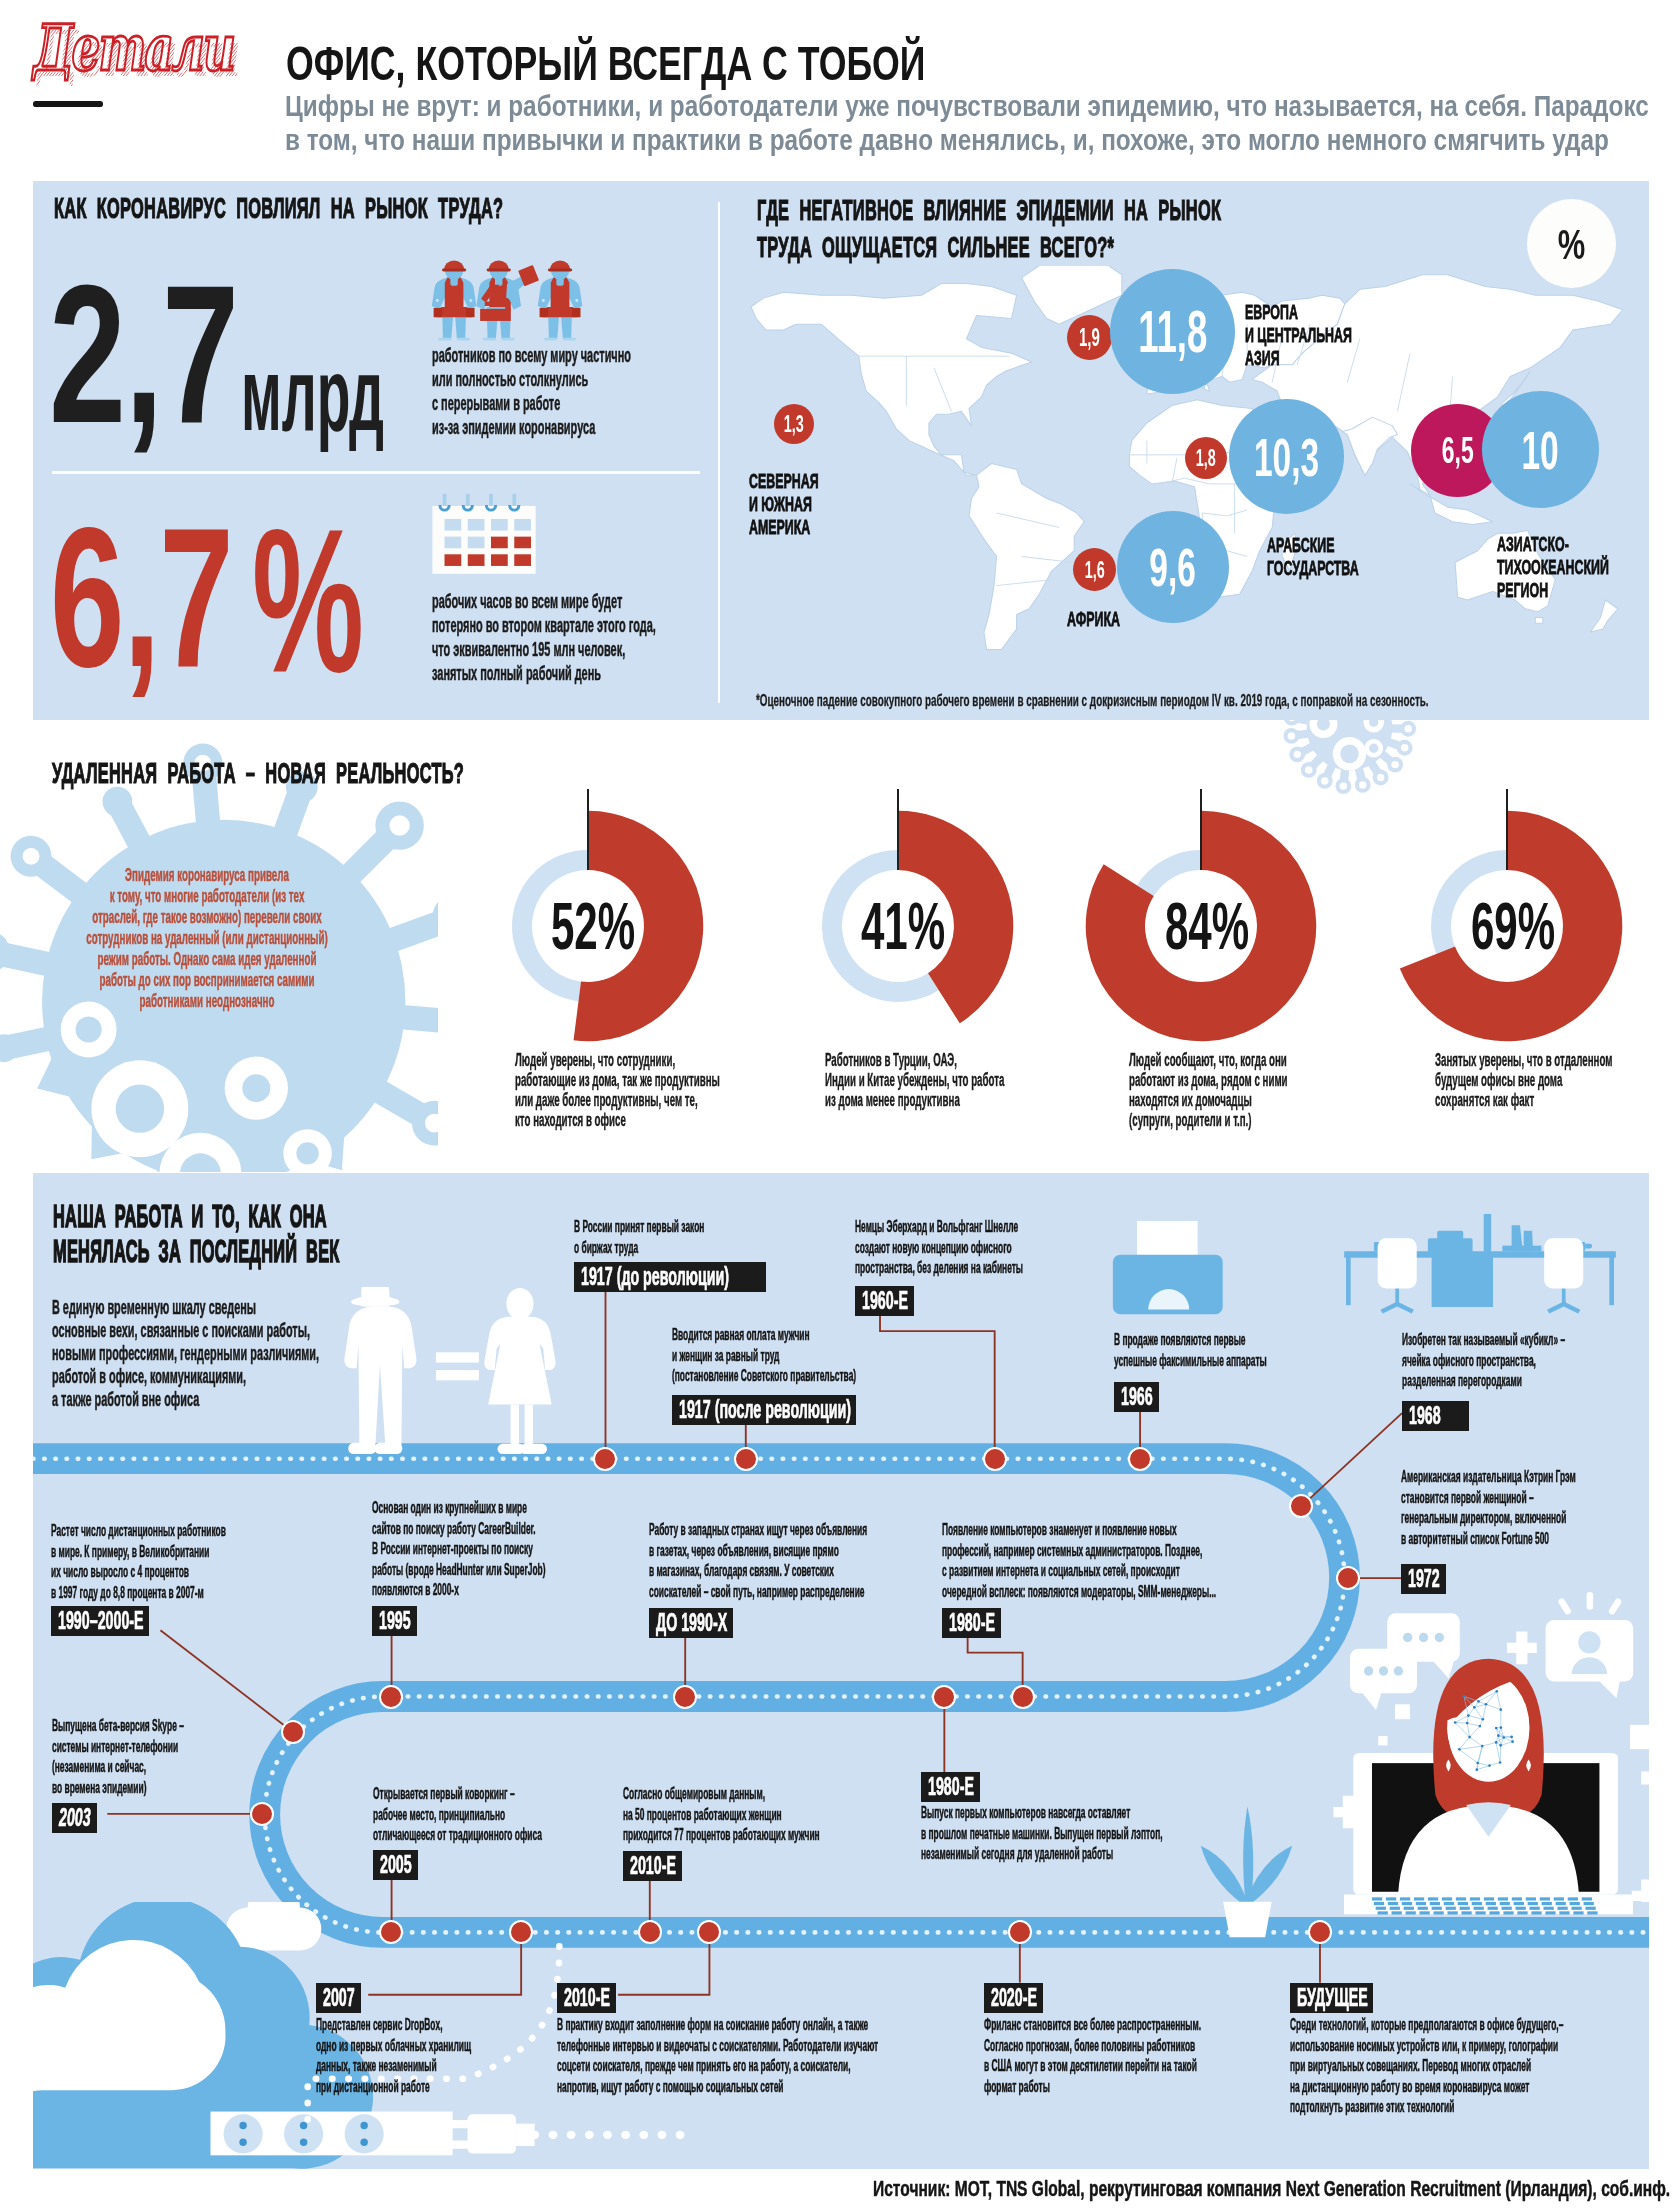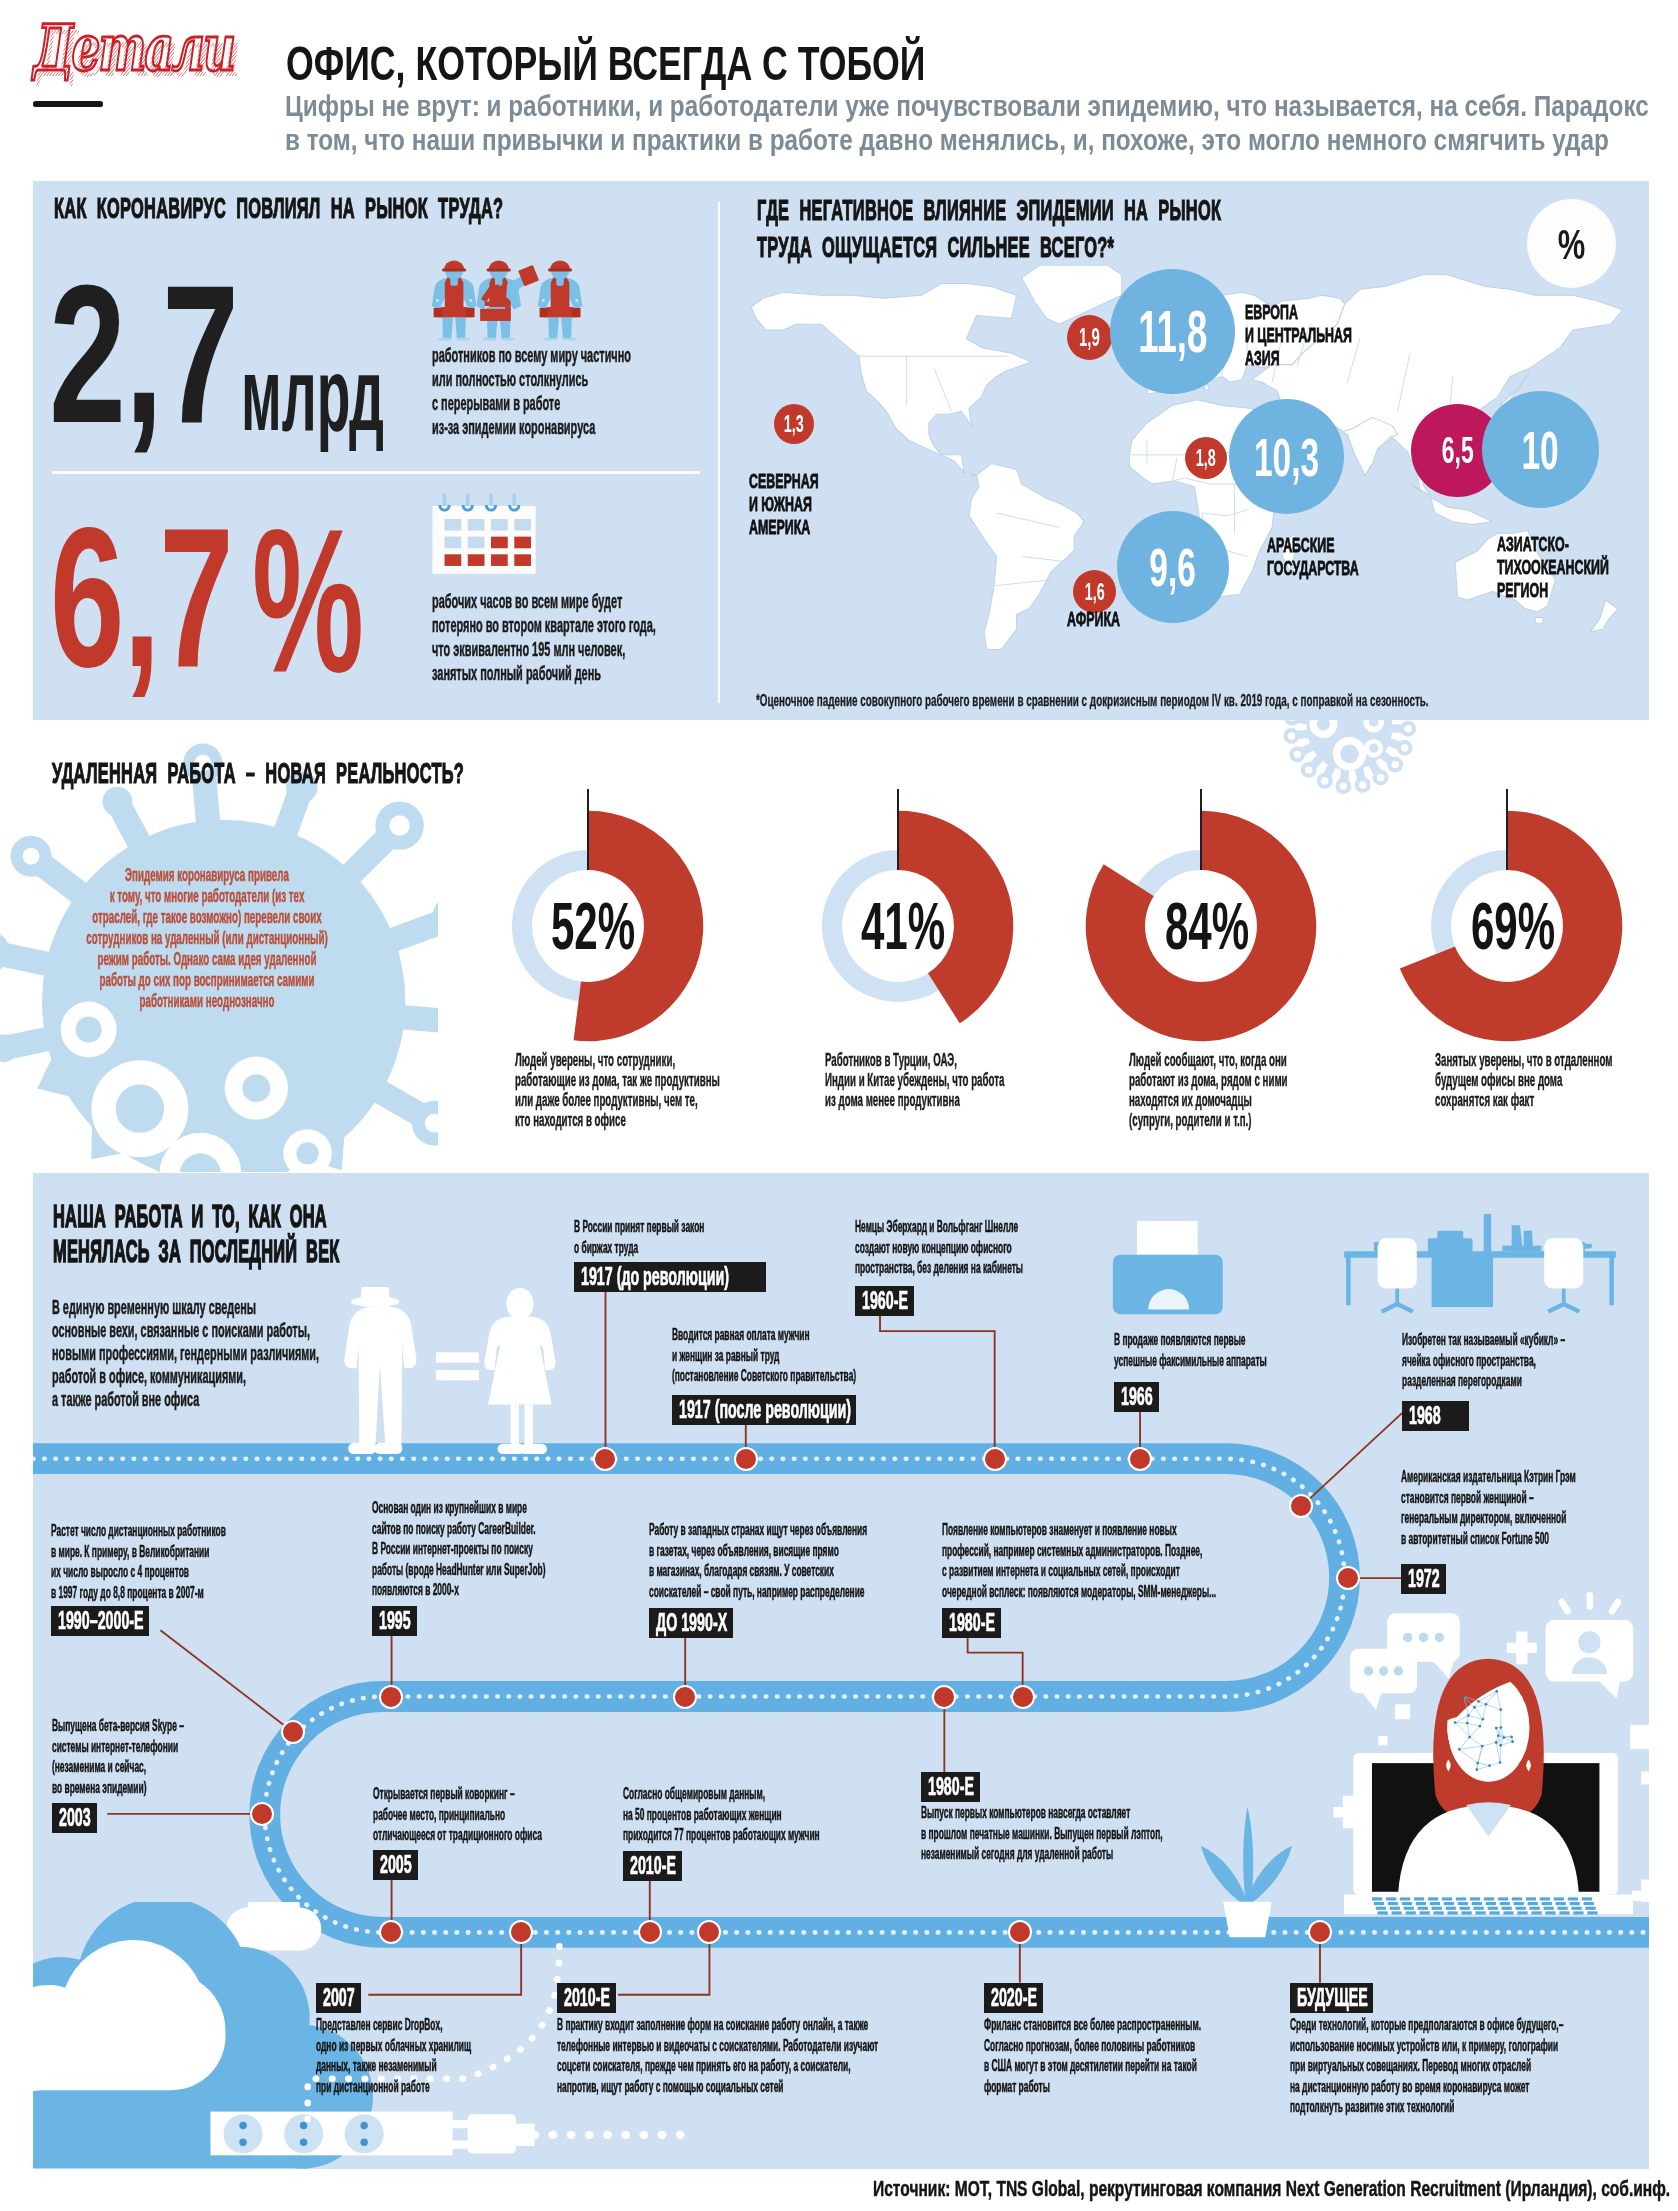"1,6" div.bub { margin-top: 22px -> none }
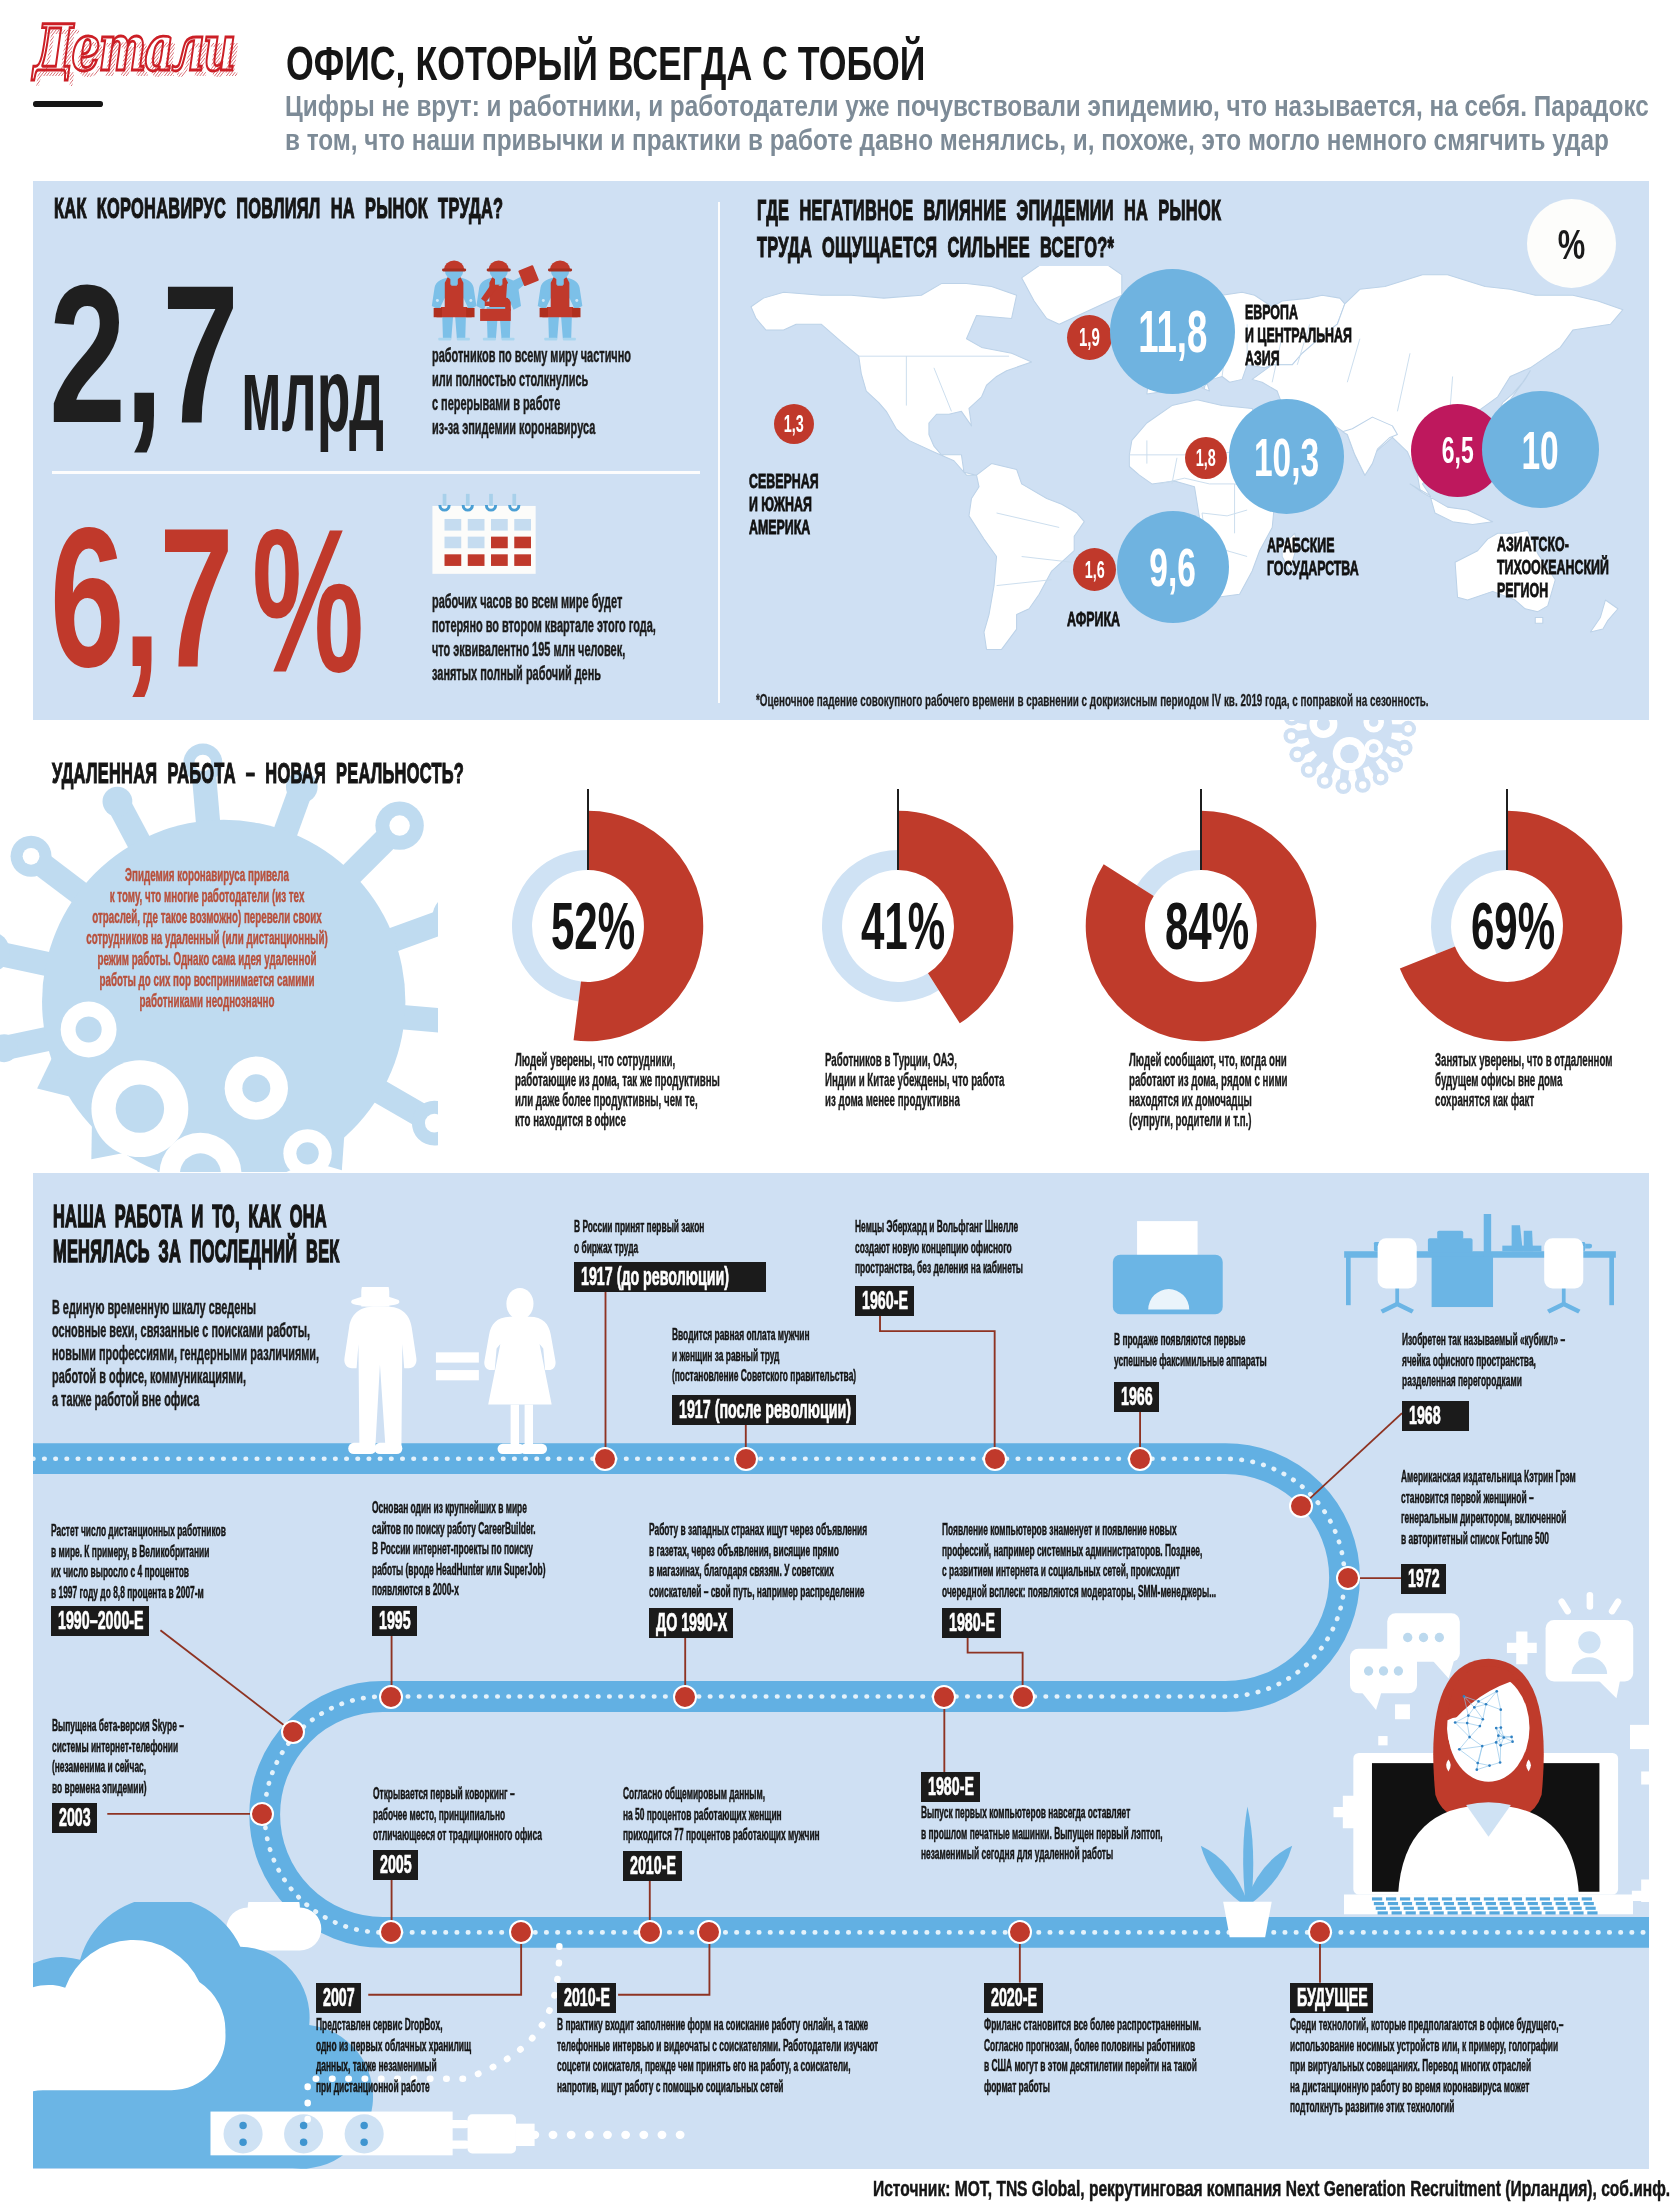"2003" div.abs { font-style: none -> italic }
